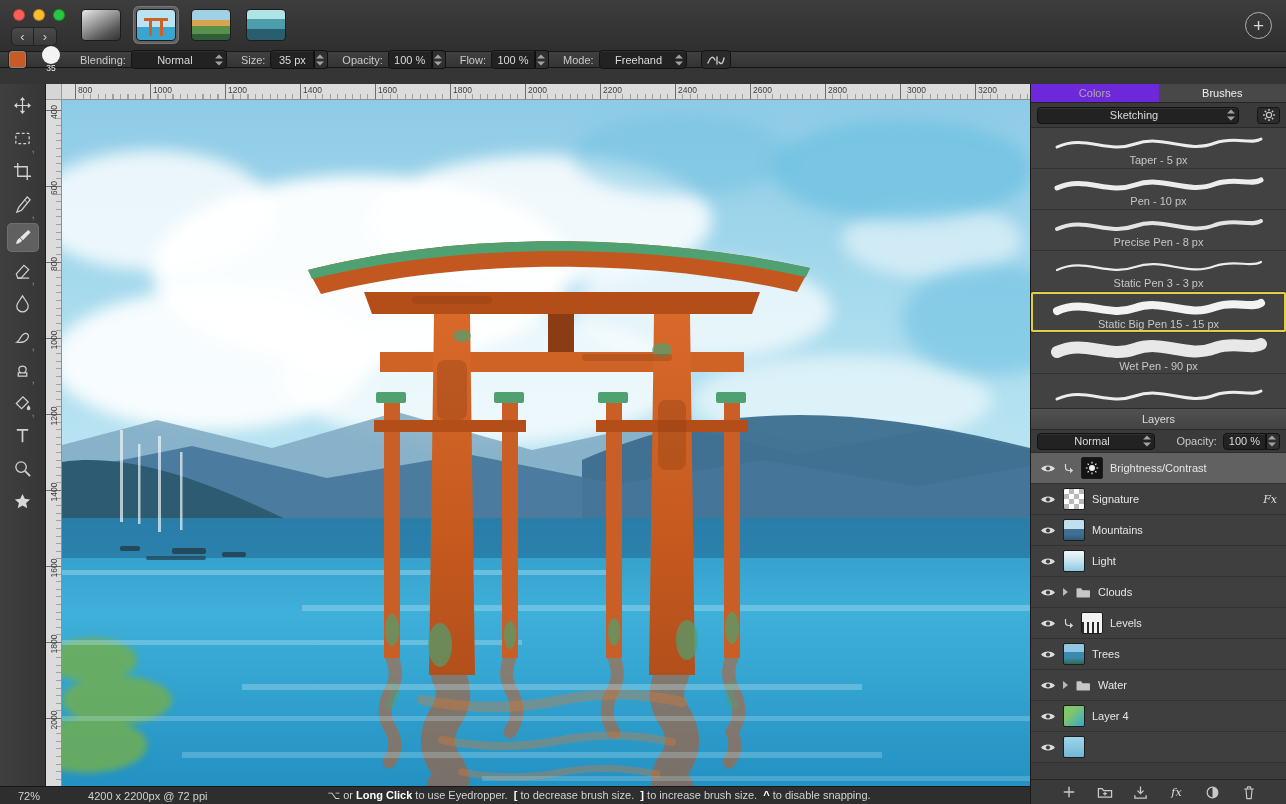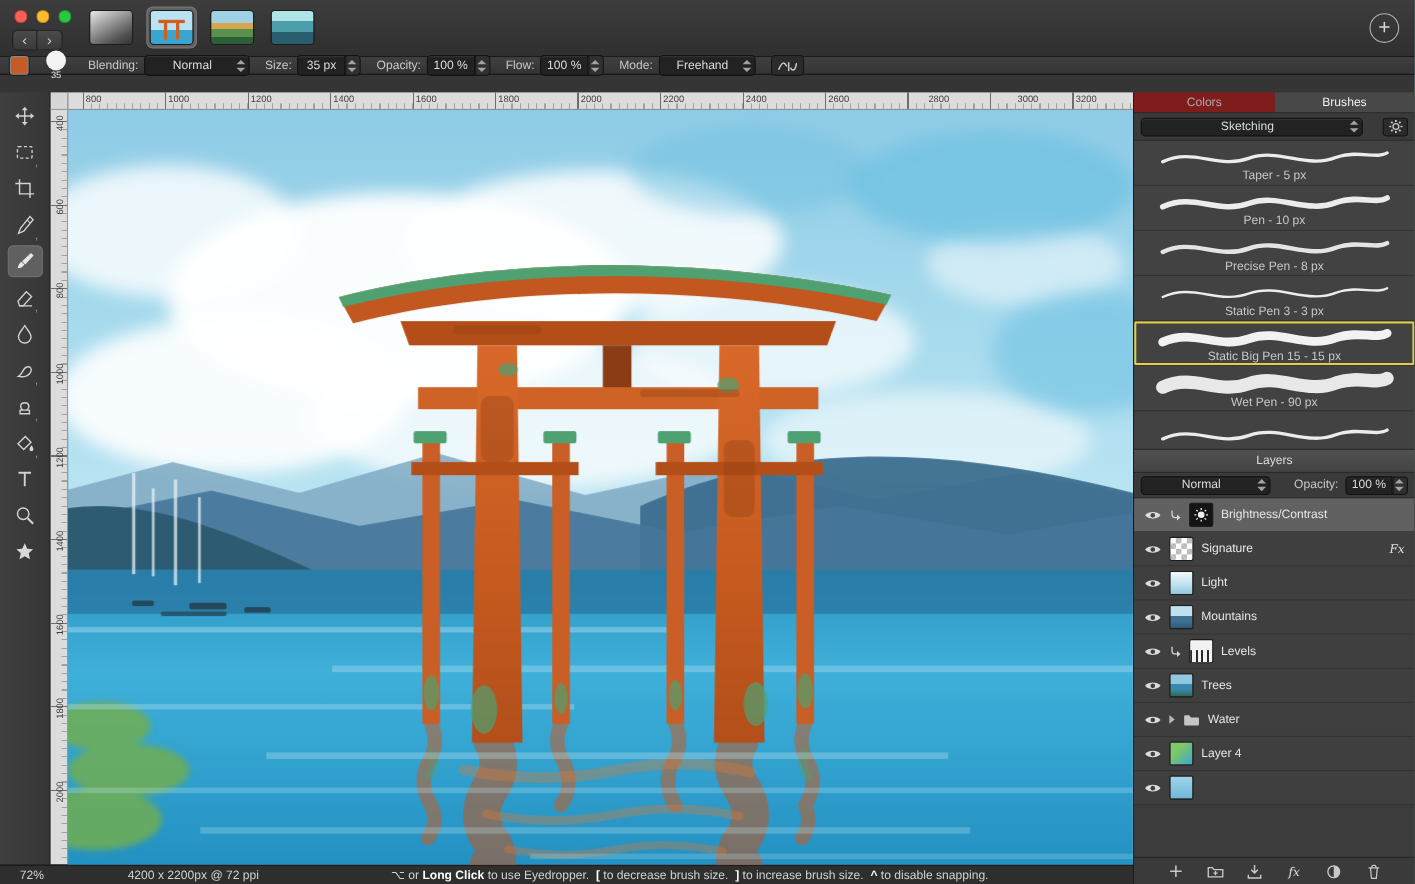"2800" span.hlabel { left: 782px -> 766px }
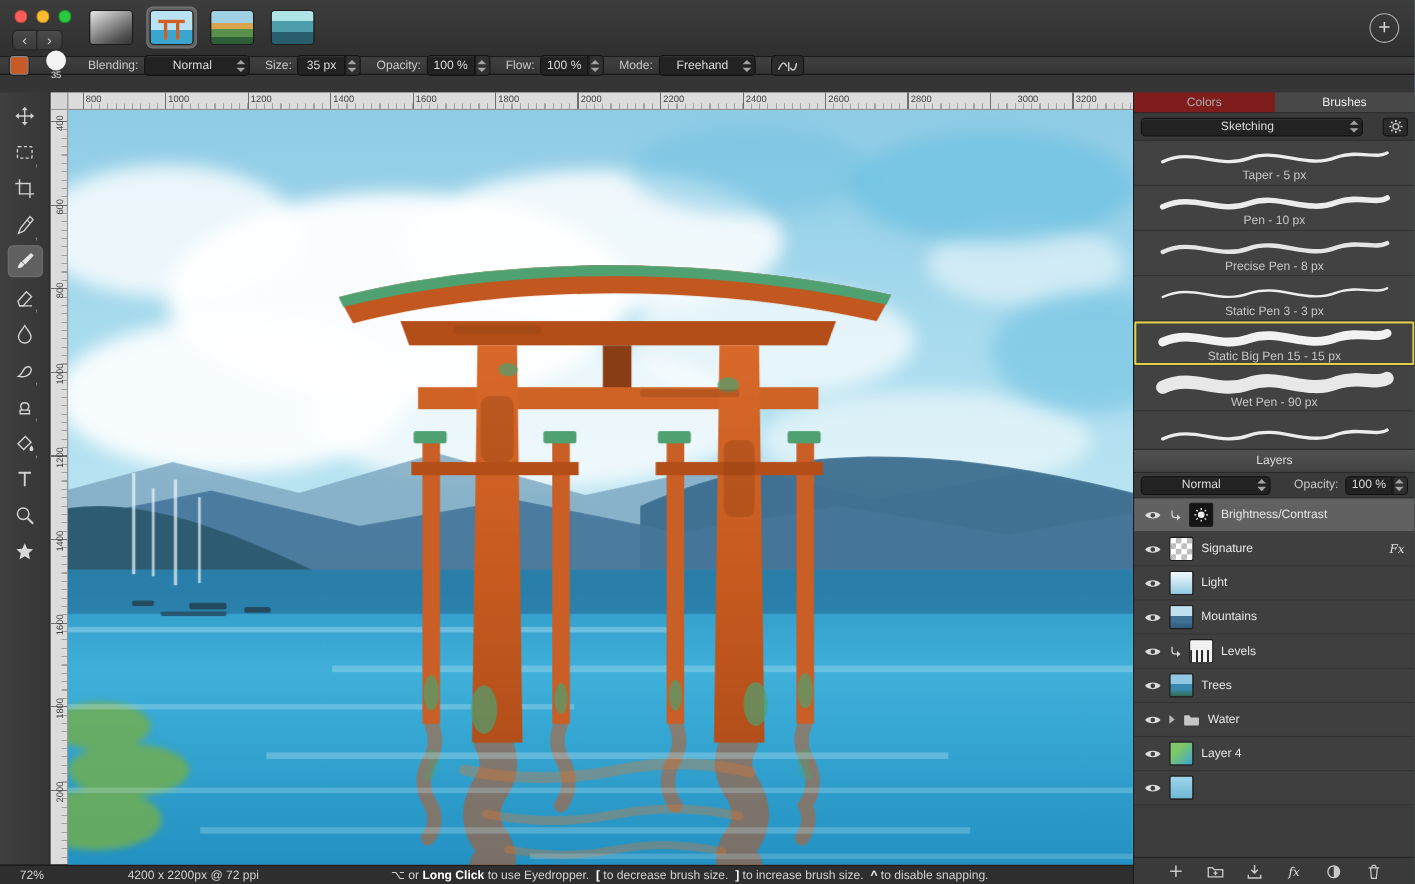"3000" span.hlabel { left: 863px -> 845px }
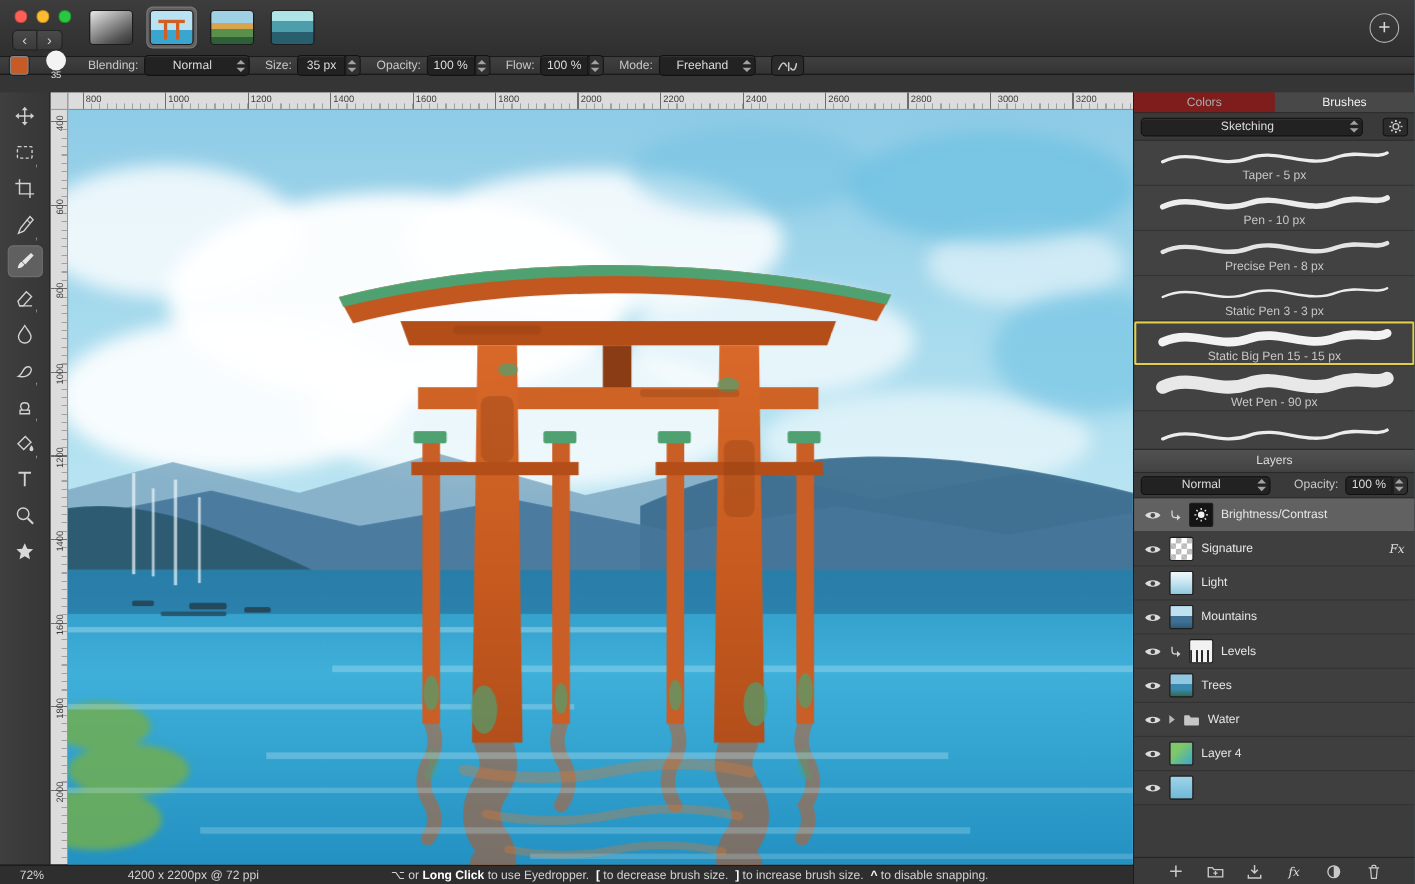"Colors" .ptab { background: #7f1d1d -> #6d28d9 }
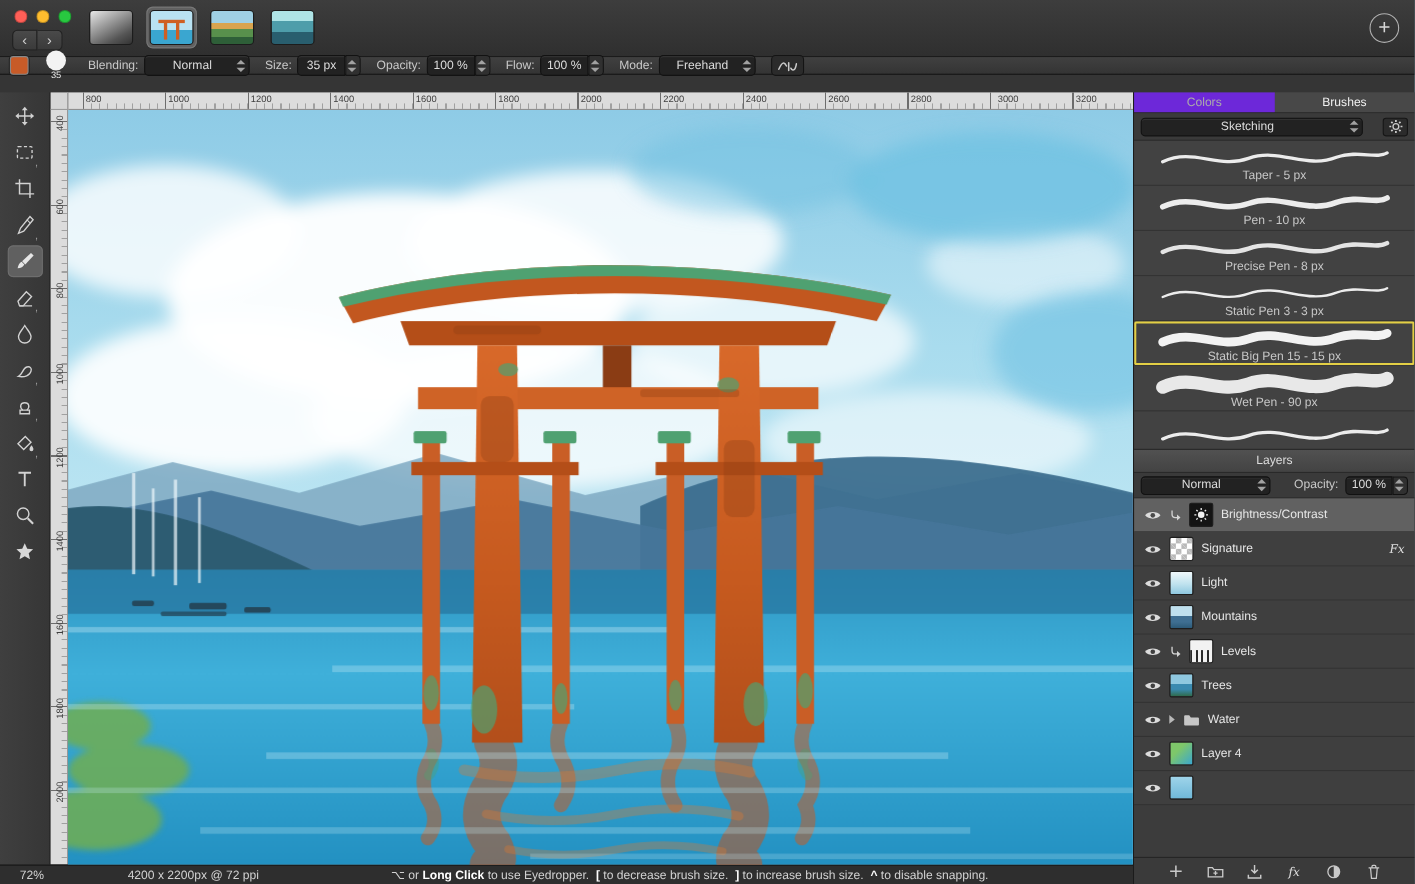"Light" div.layer { order: before "Mountains" -> after "Mountains" }
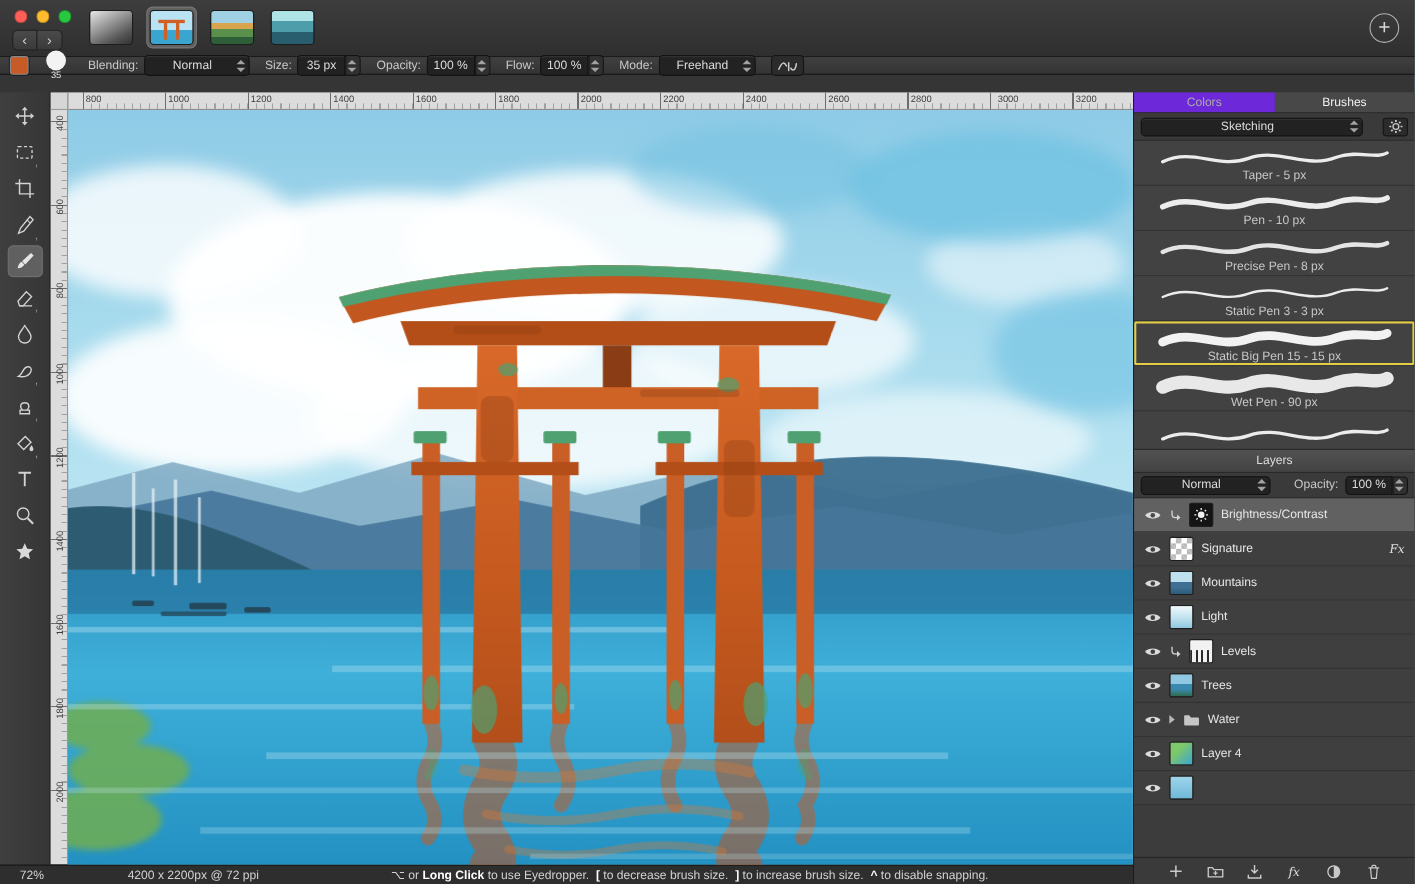"Clouds" div.layer { html: none -> <div> <svg> <path></path> <circle></circle> </svg> <span></span> <svg> <path></path> </svg> <span>Clouds</span> </div> }
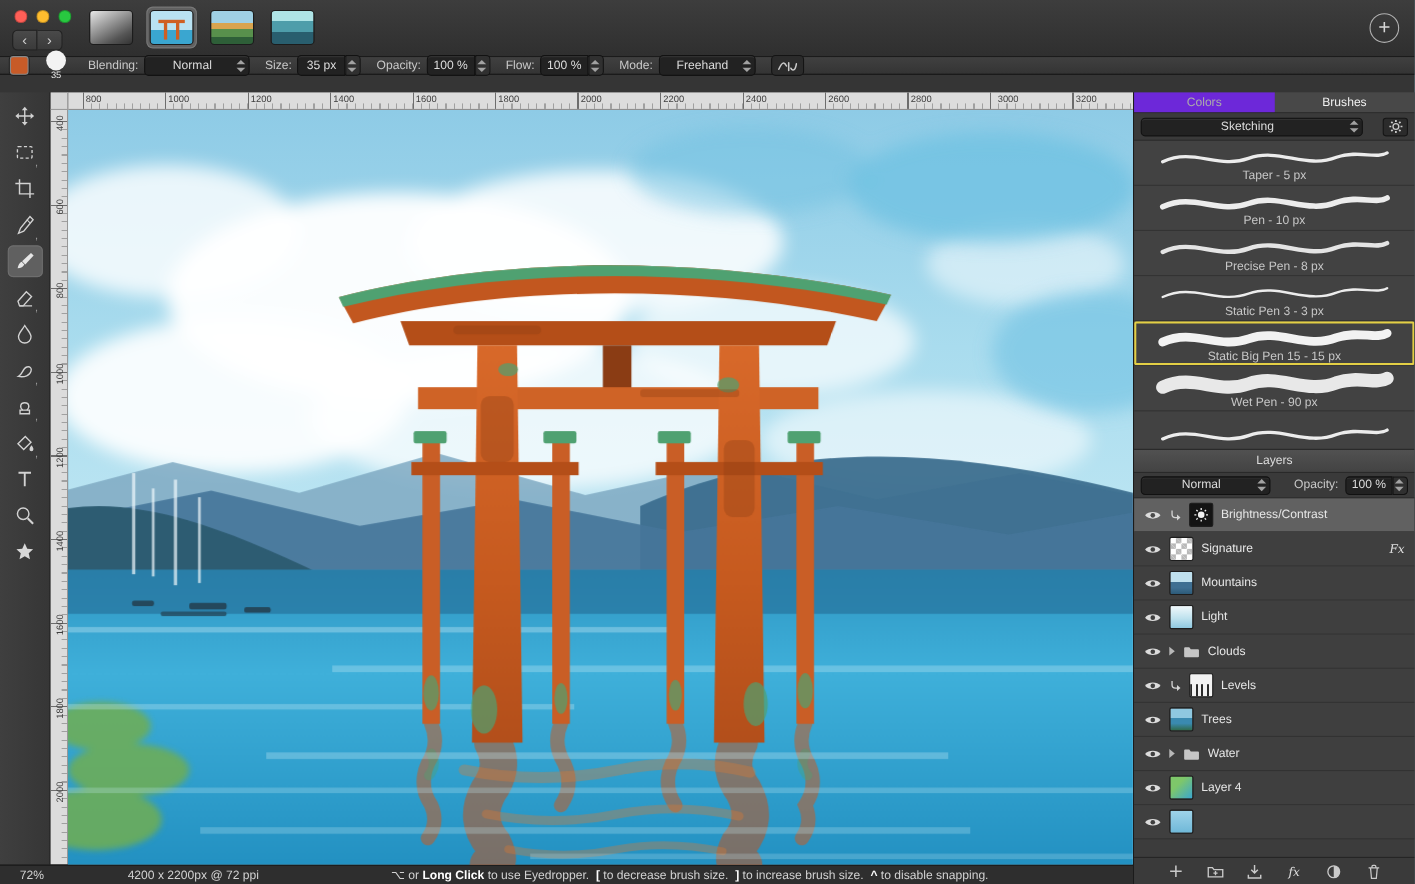"4200 x 2200px @ 72" .sb-dims { margin-left: 76px -> 48px }
